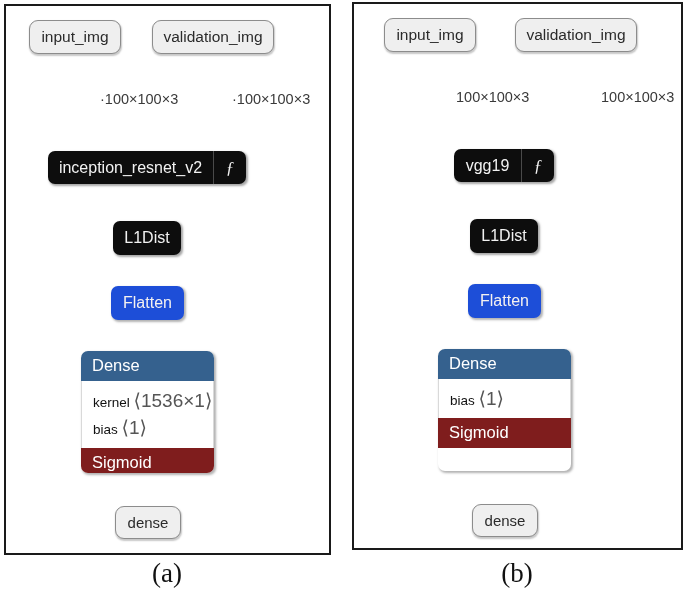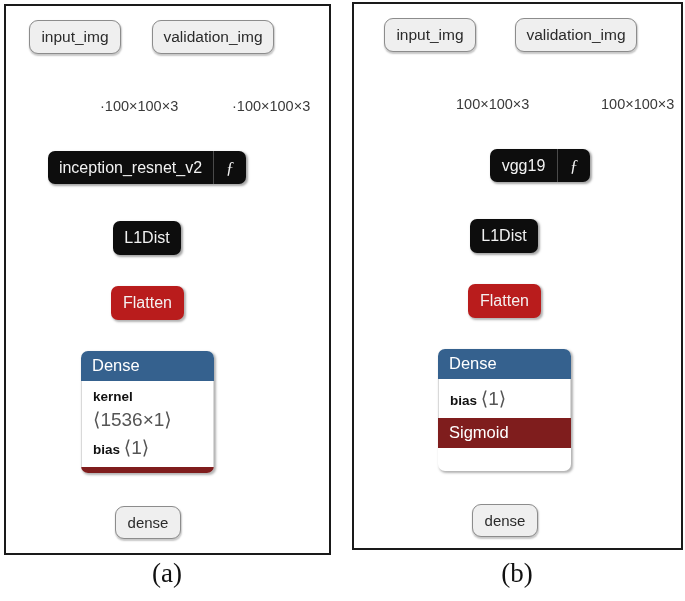"·100×100×3" .edge-label { margin-top: 7px -> none }
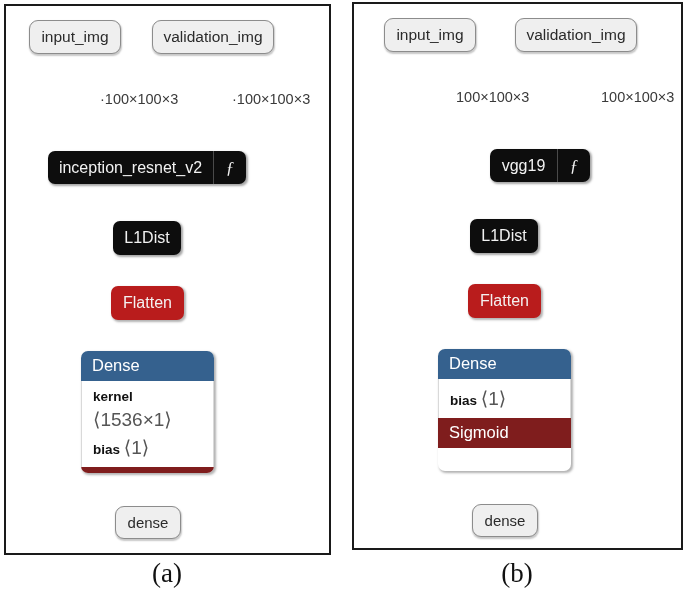"vgg19" div.node { margin-left: 36px -> none }
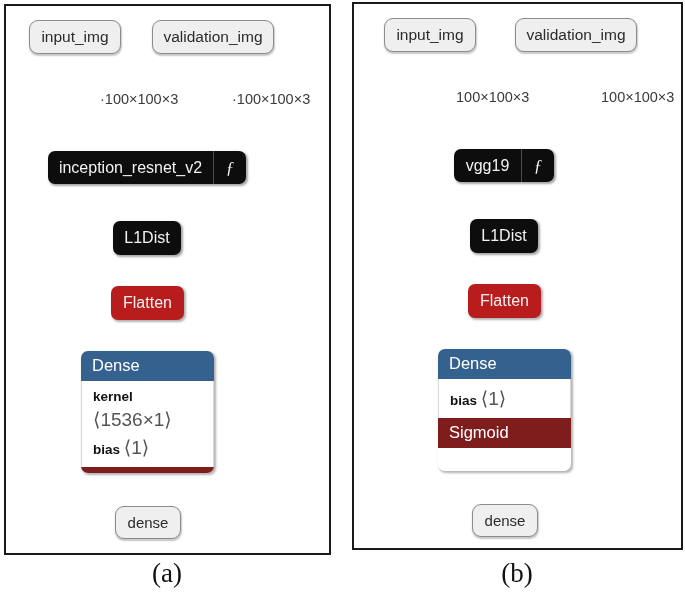"Flatten" .flatten { background: #b91c1c -> #1d4ed8 }
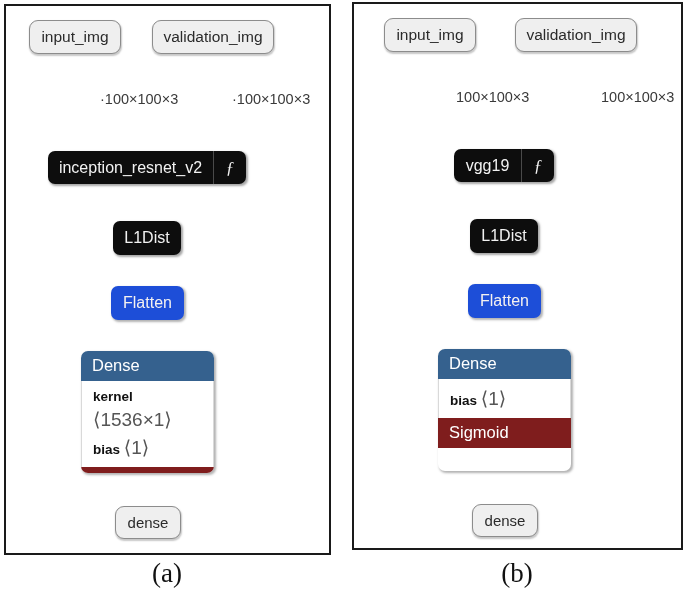"kernel" .dense-body .pname { font-weight: bold -> normal }
